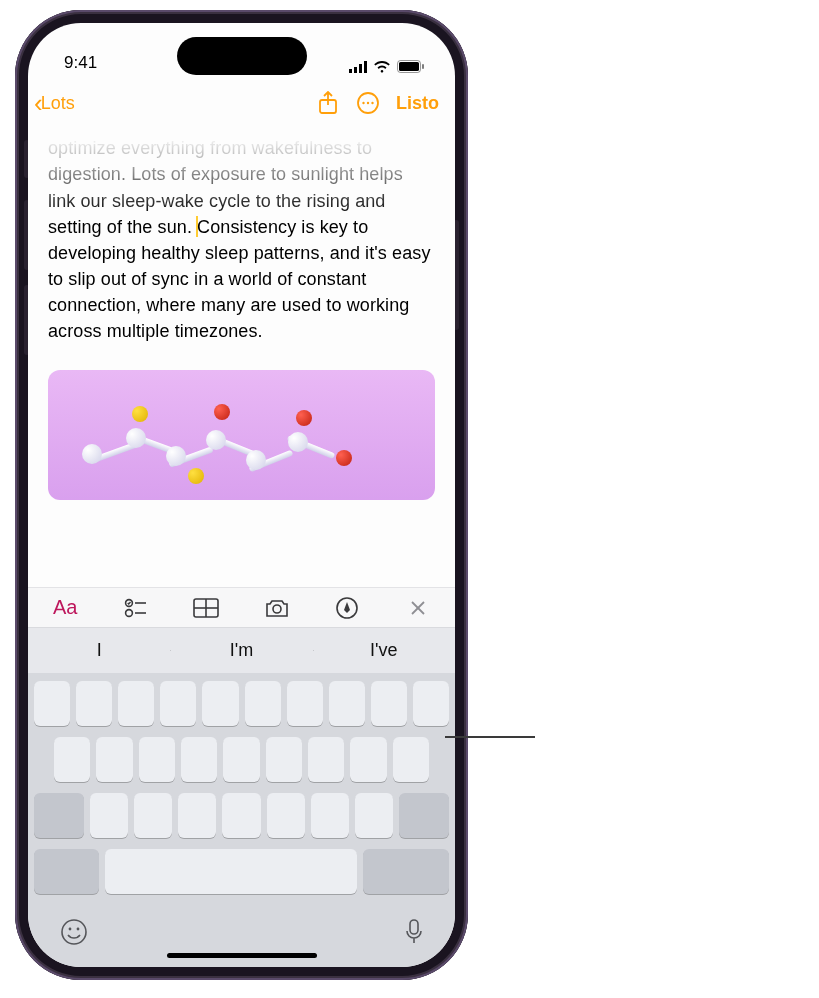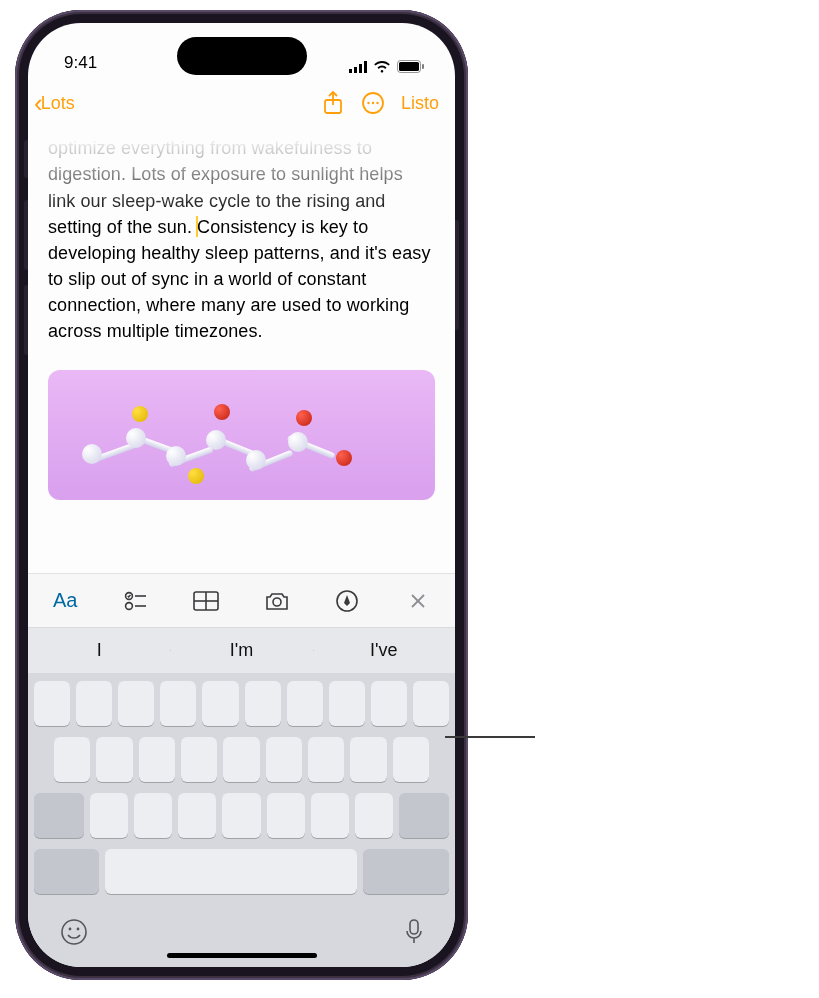"Listo" .done-btn { font-weight: 400 -> 700 }
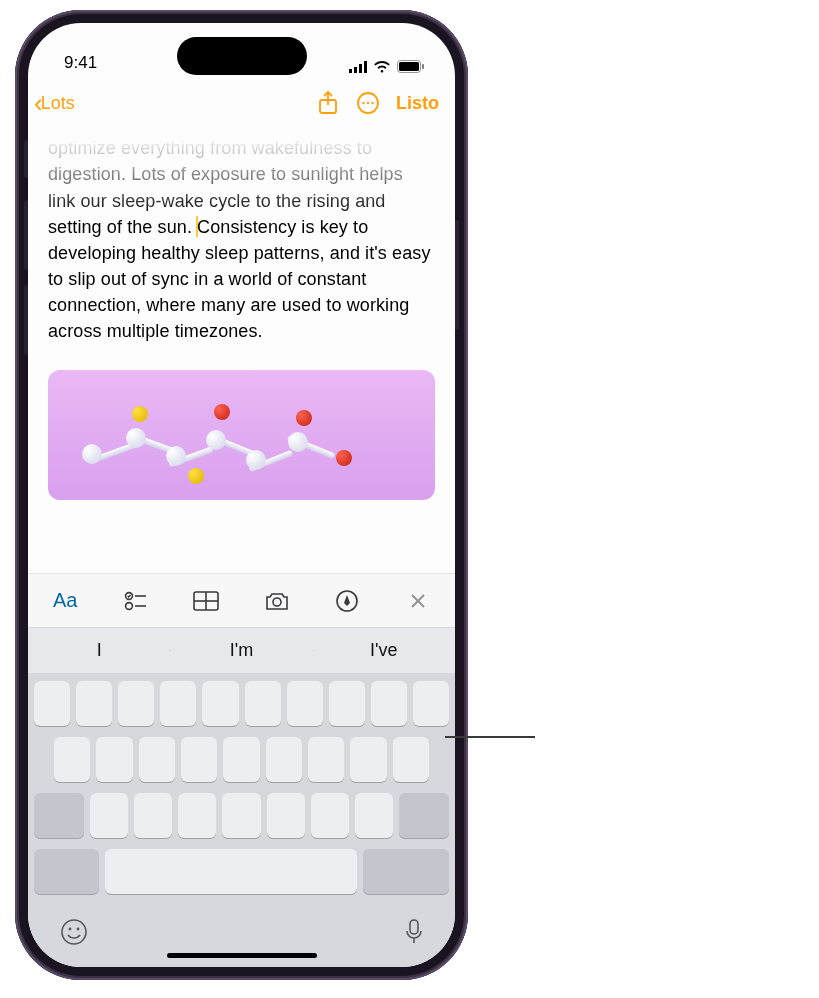"Aa" .note-toolbar { color: #0369a1 -> #be185d; height: 54px -> 40px }
